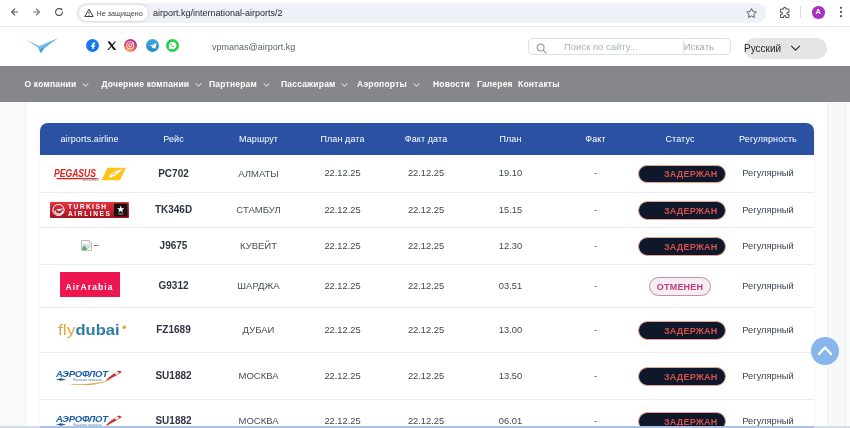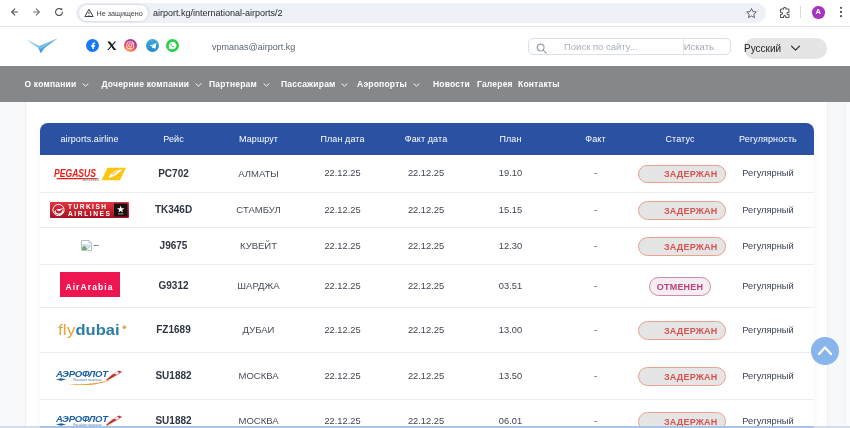"ЗАДЕРЖАН" .pd { background: #e5e5e5 -> #0f172a }
